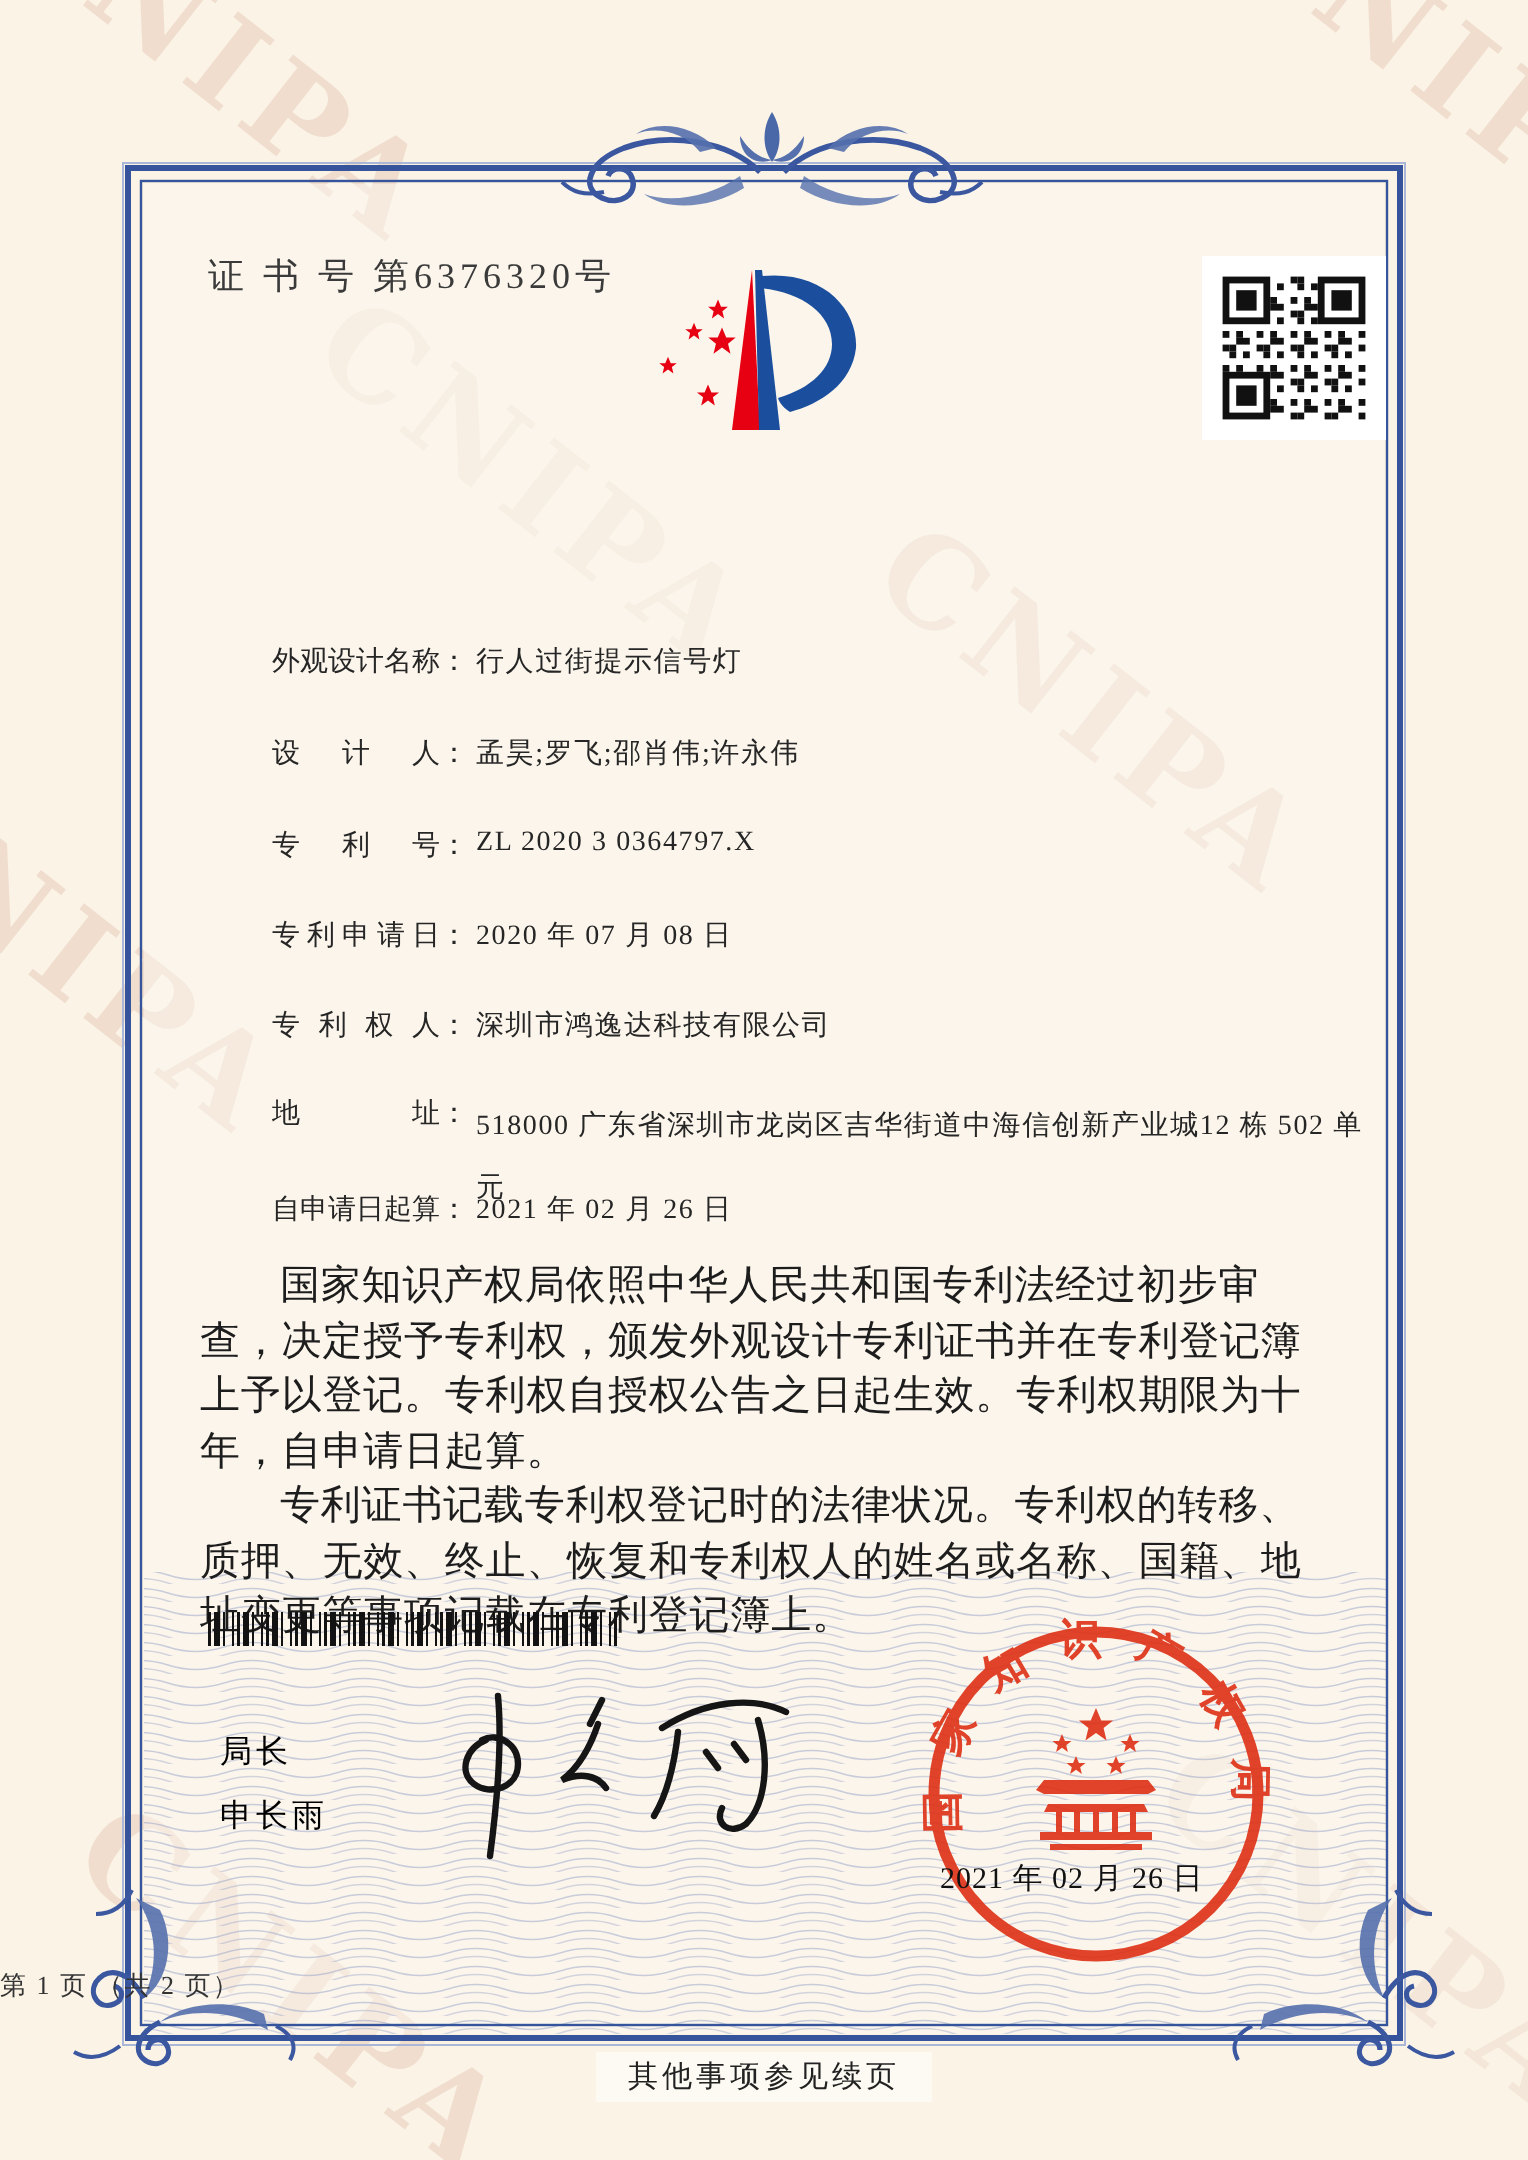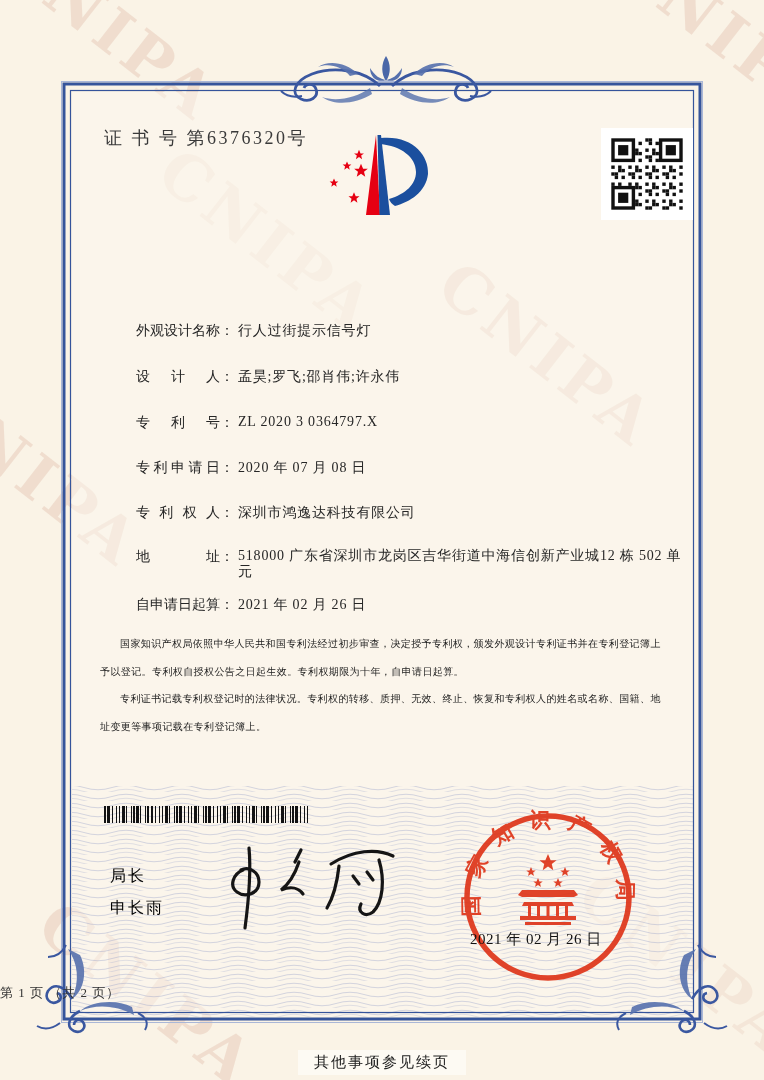"518000 广东省深圳市龙岗区吉华街道中海信创新产业城12 栋 502 单元" .fval.wrap { line-height: 16px -> 31px }
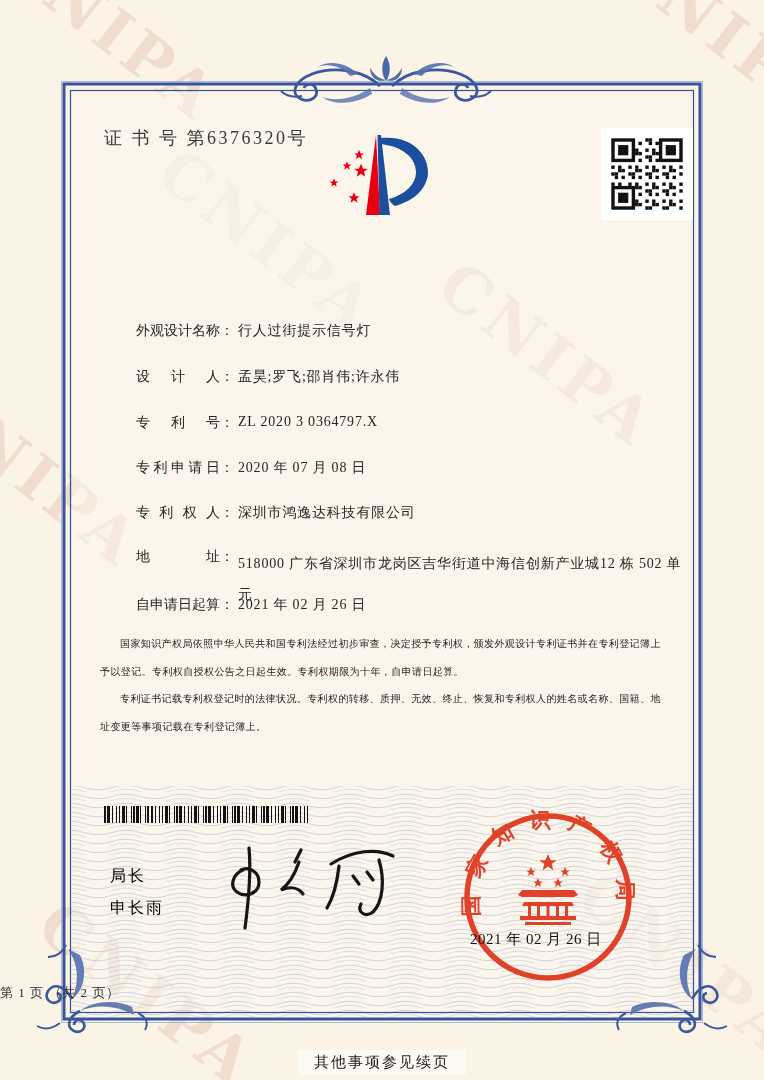"国家知识产权局依照中华人民共和国专利法经过初步审查，决定授予专利权，颁发外观设计" .paras { font-size: 10px -> 20px }
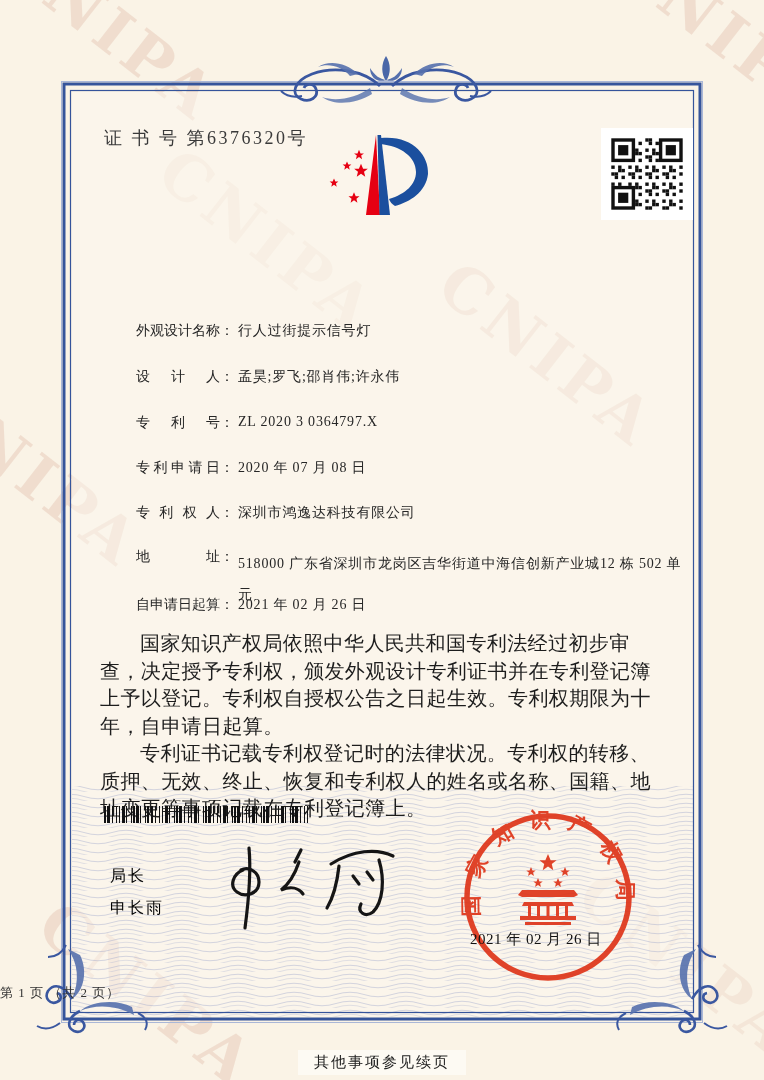"其他事项参见续页" .contnote { margin-top: 24px -> none }
